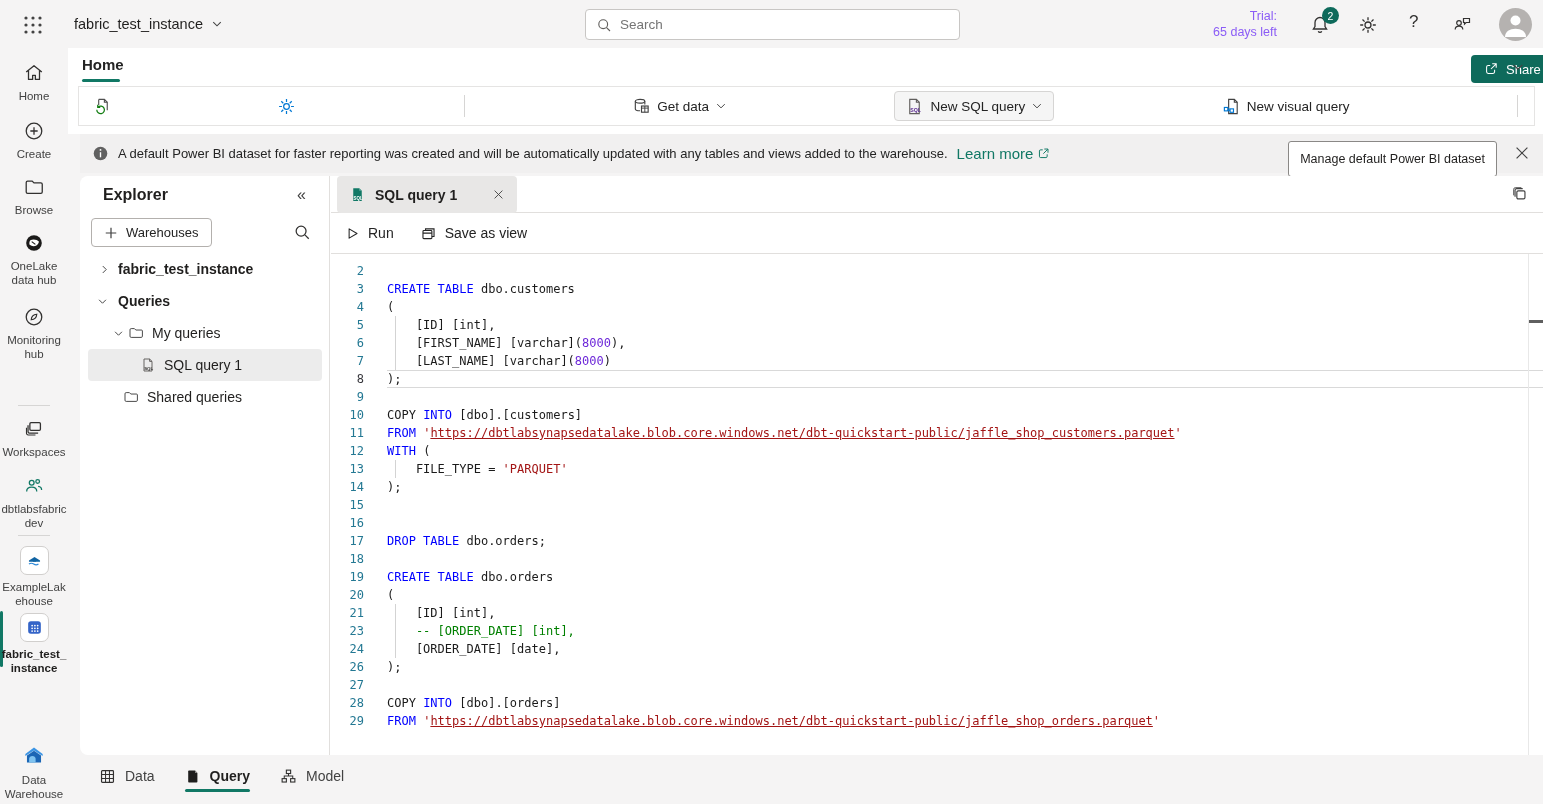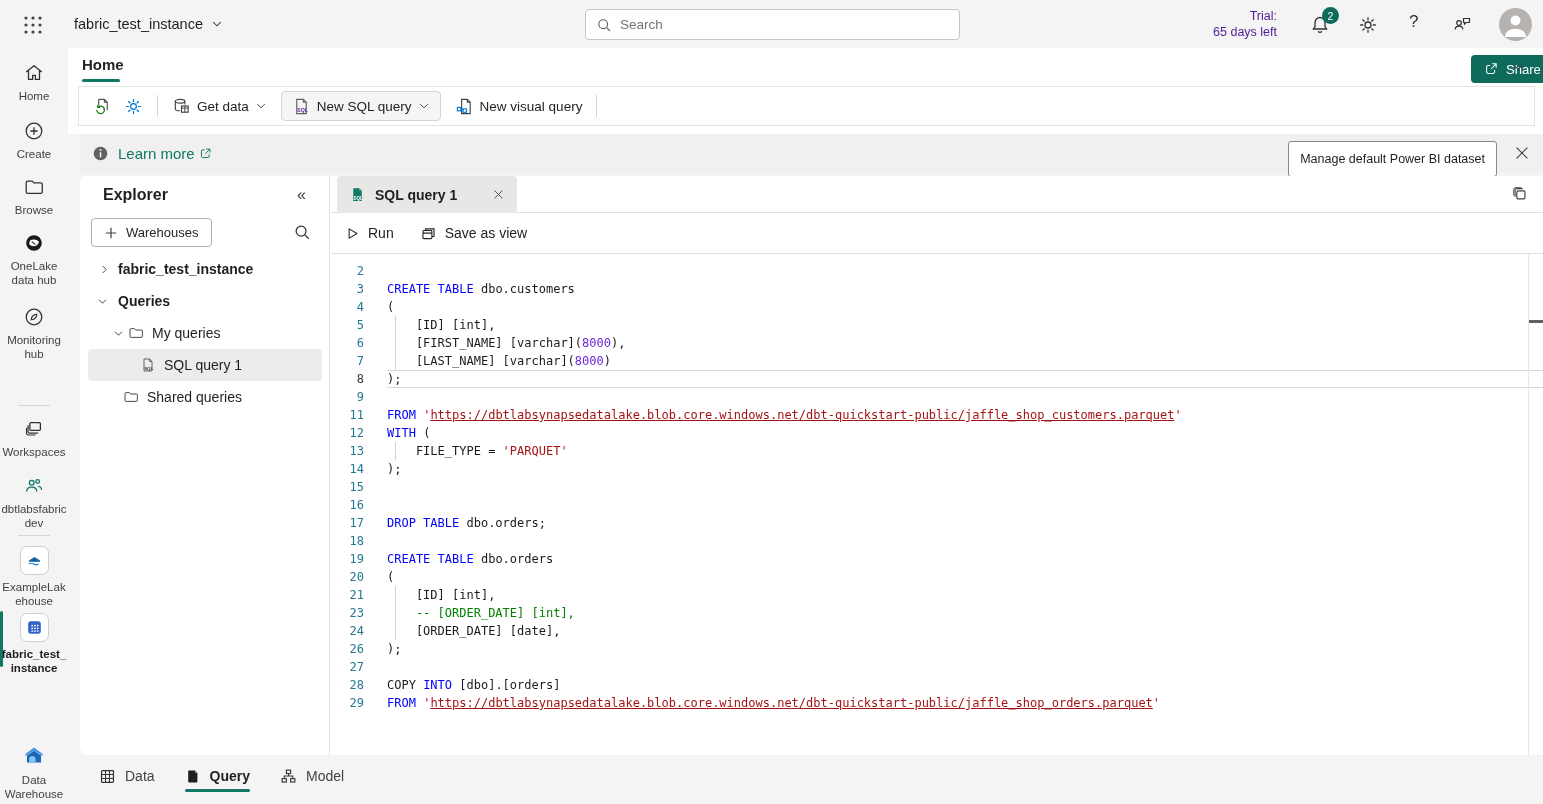"Trial:" #trial { color: #4c1d95 -> #8b5cf6 }
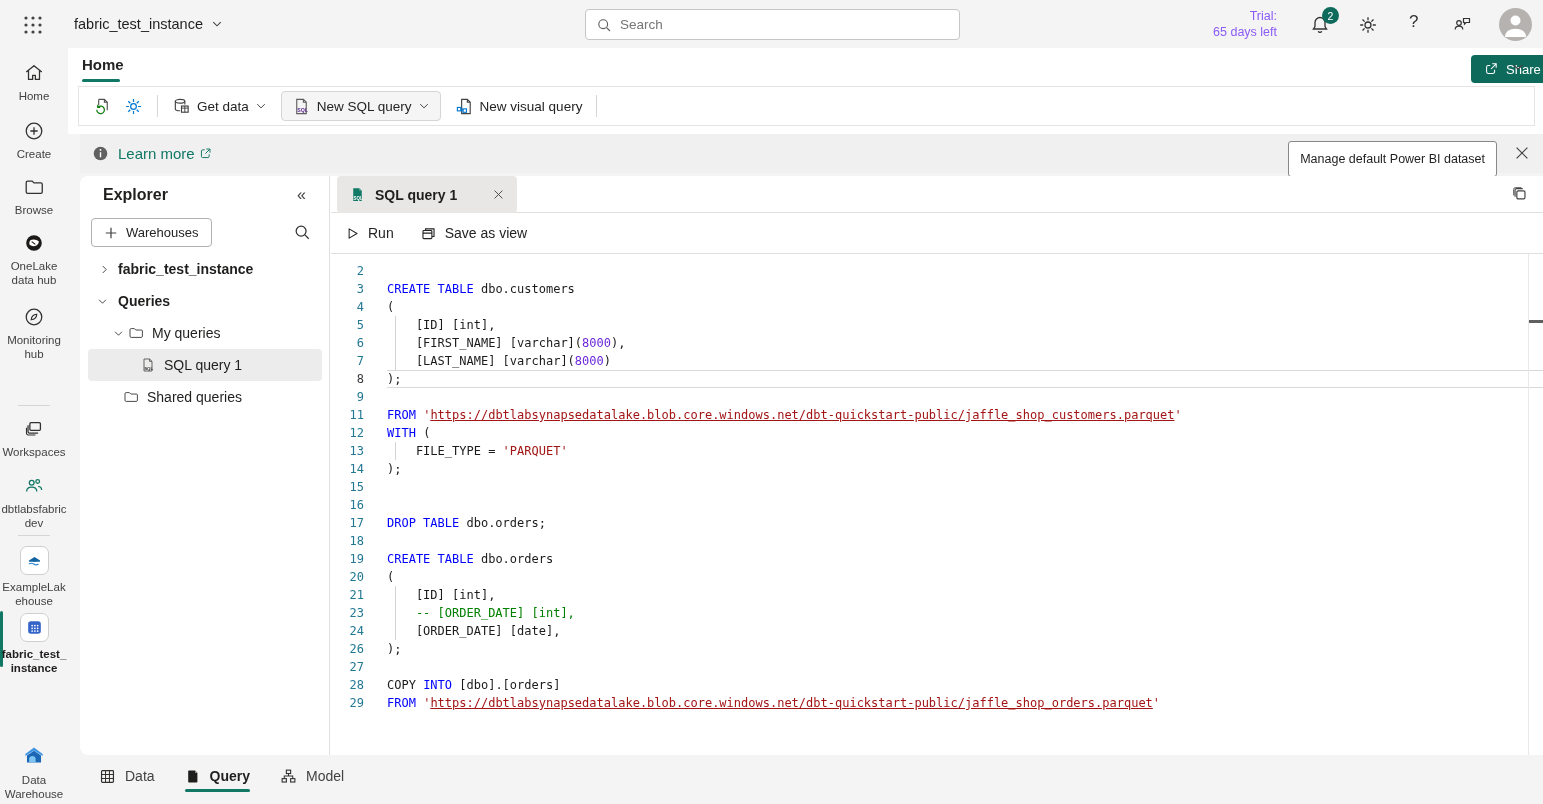"Get data" #toolbar { justify-content: none -> space-between }
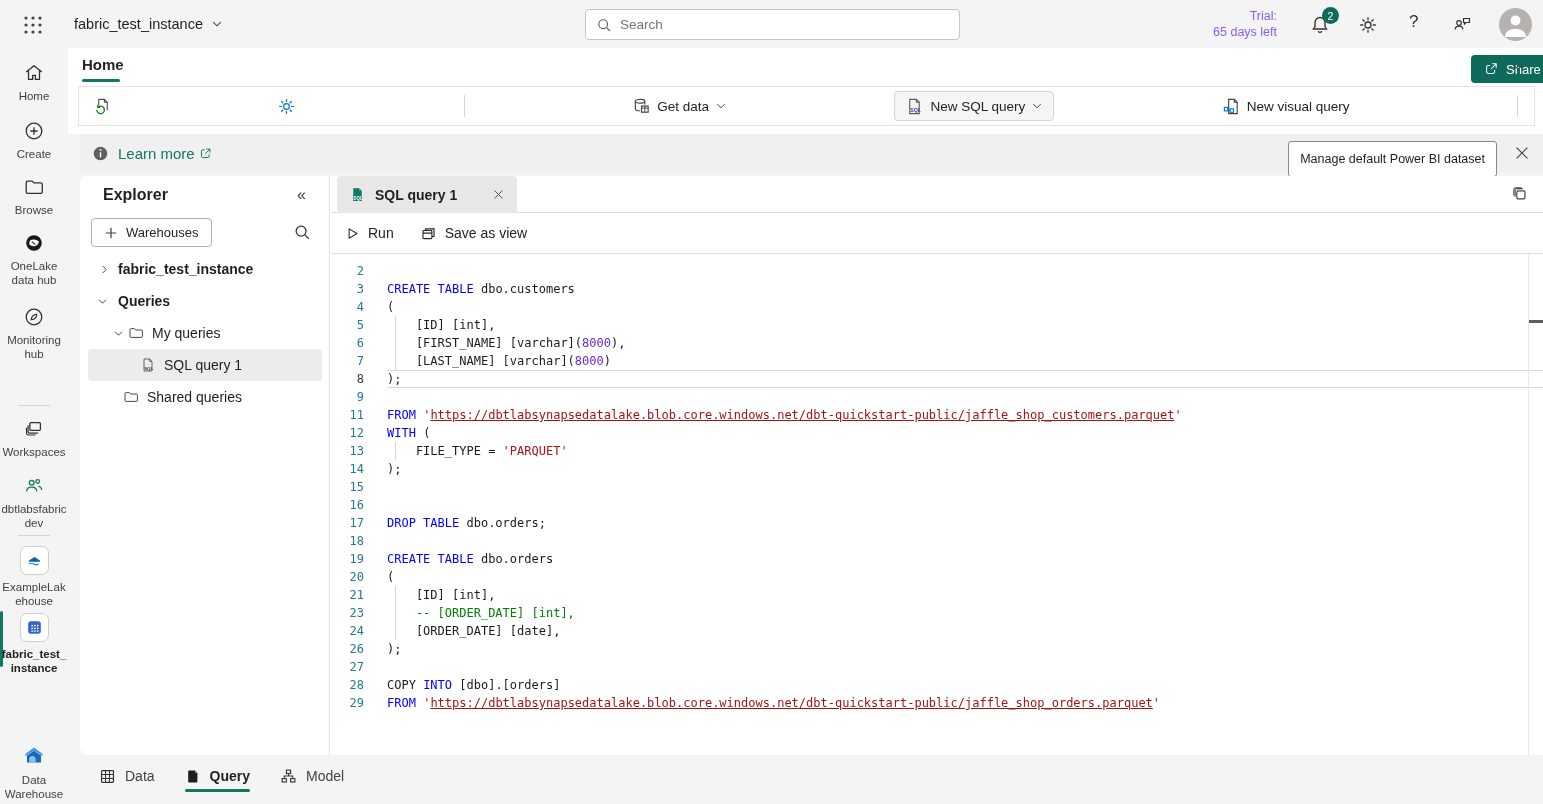"A default Power BI dataset" span { html: none -> <span>A default Power BI dataset for faster reporting was created and will be automatically updated with any tables and views added to the warehouse.</span> }
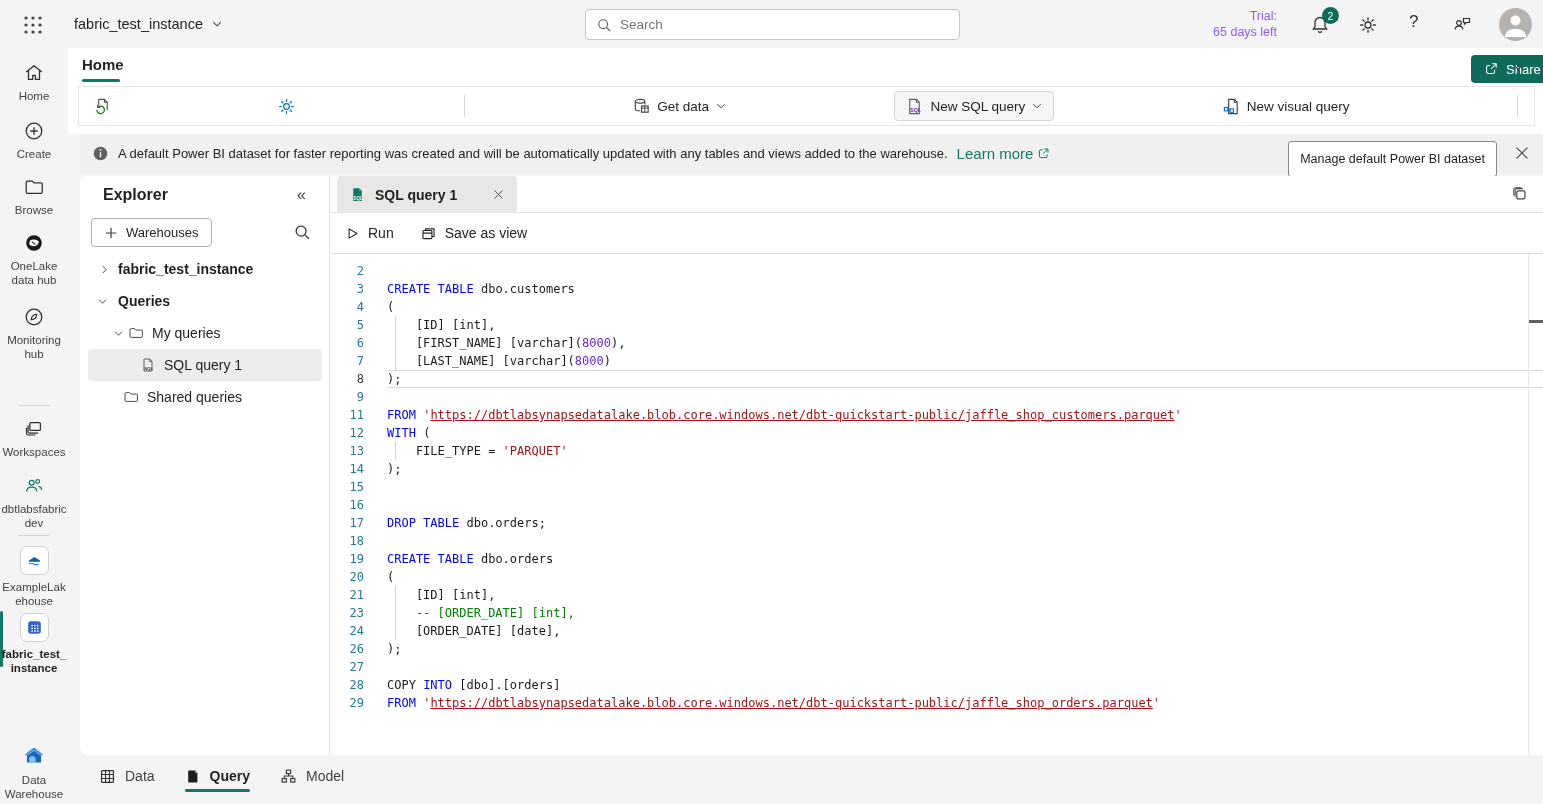"10" div.code-line { html: none -> <div><span>10</span><span><span>COPY </span><span>INTO</span><span> [dbo].[customers]</span></span></div> }
